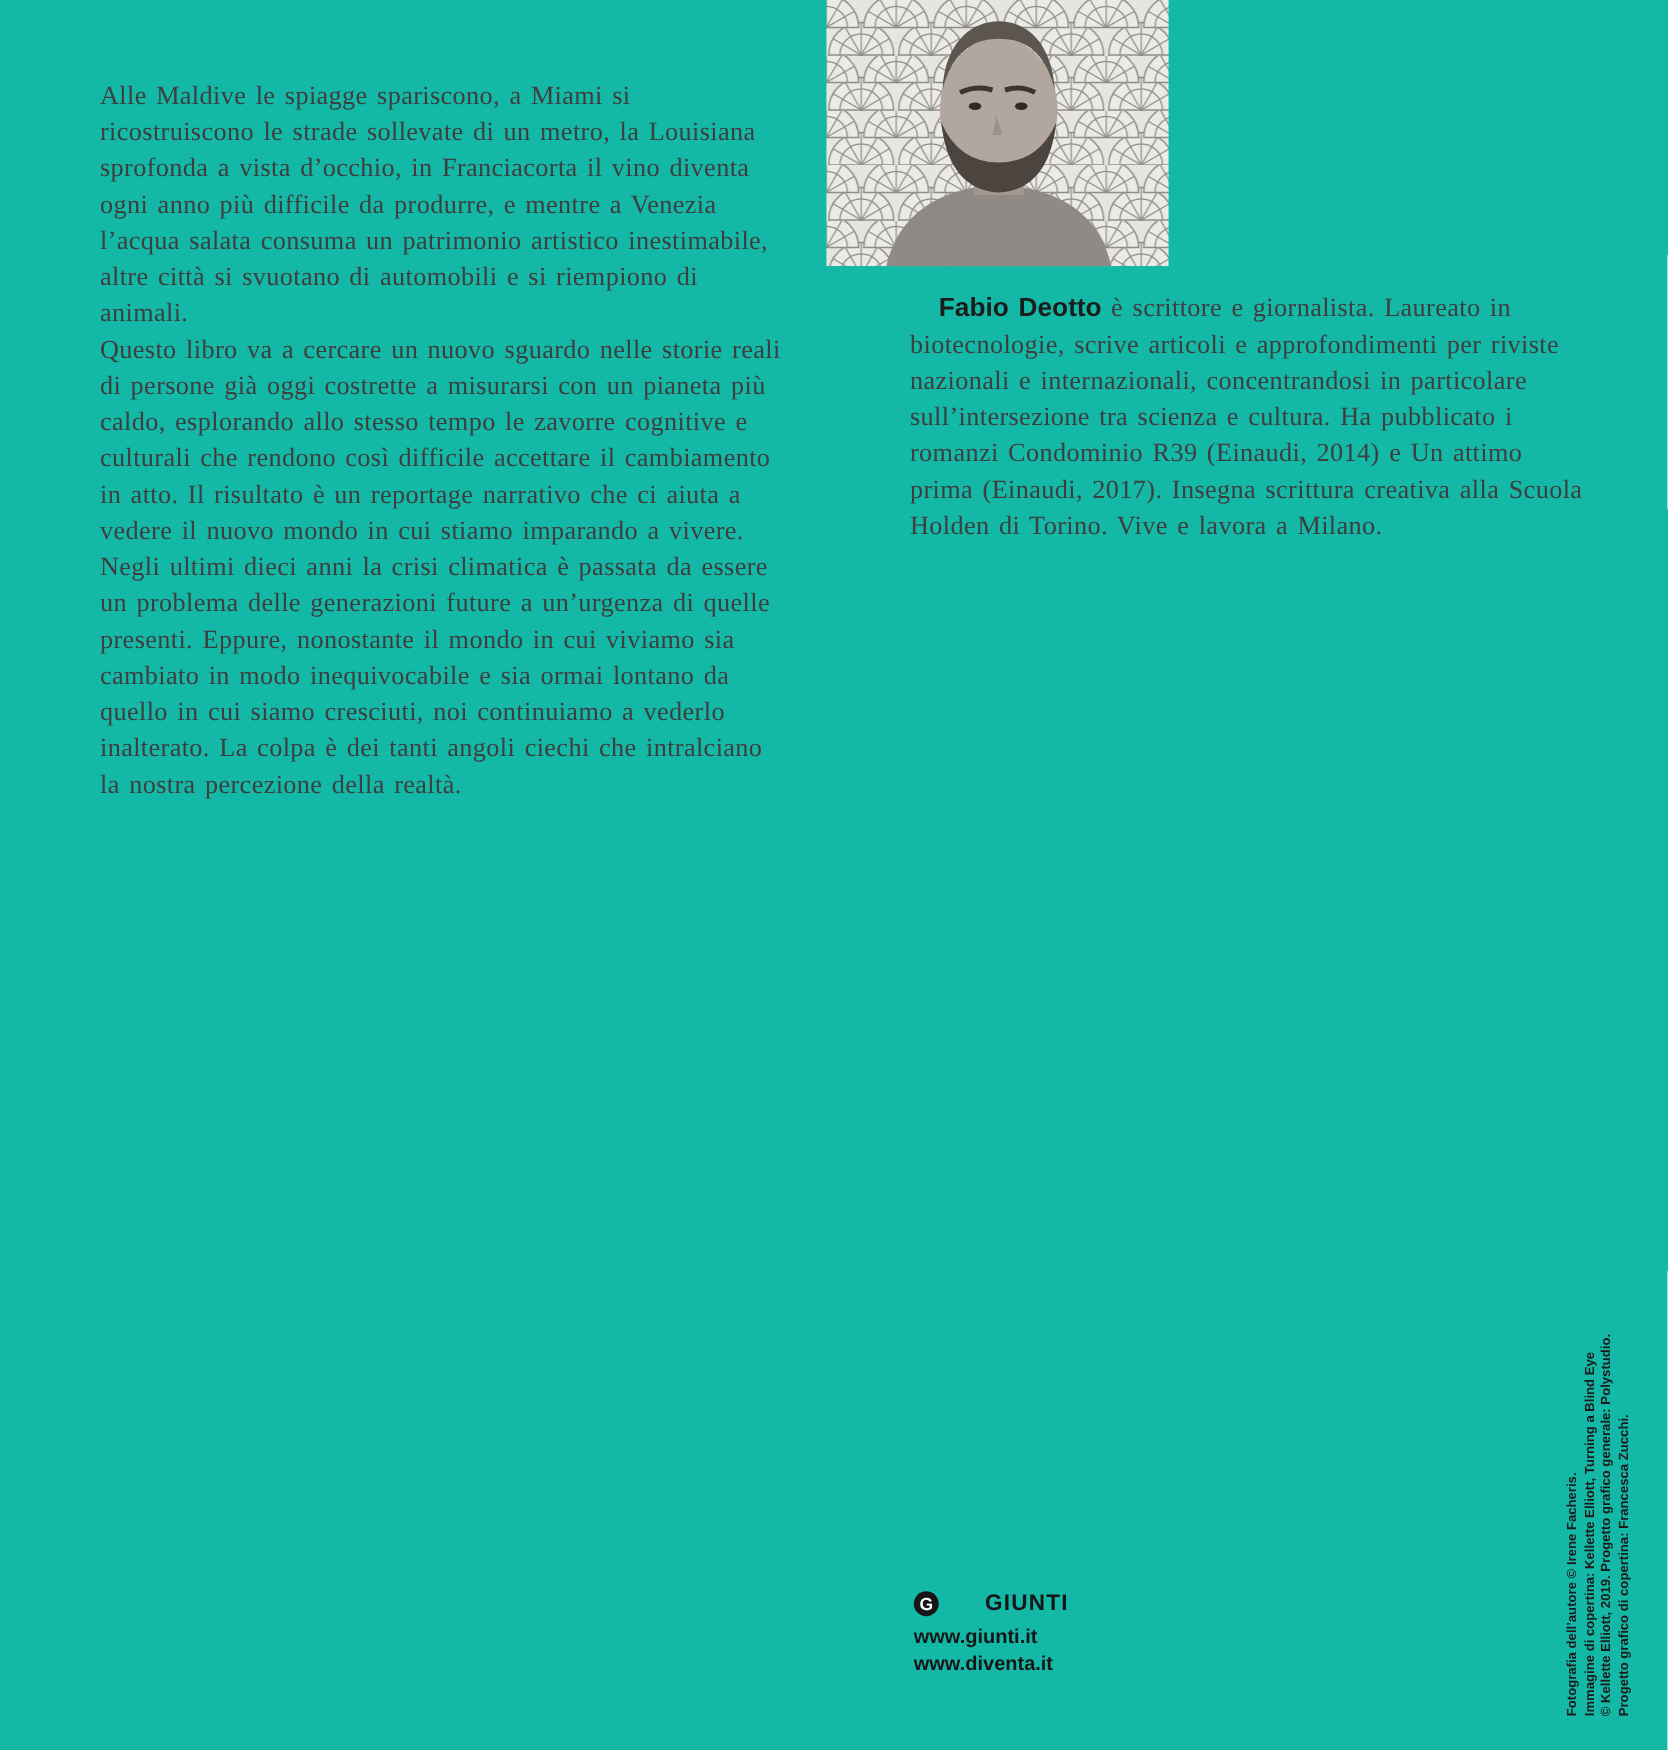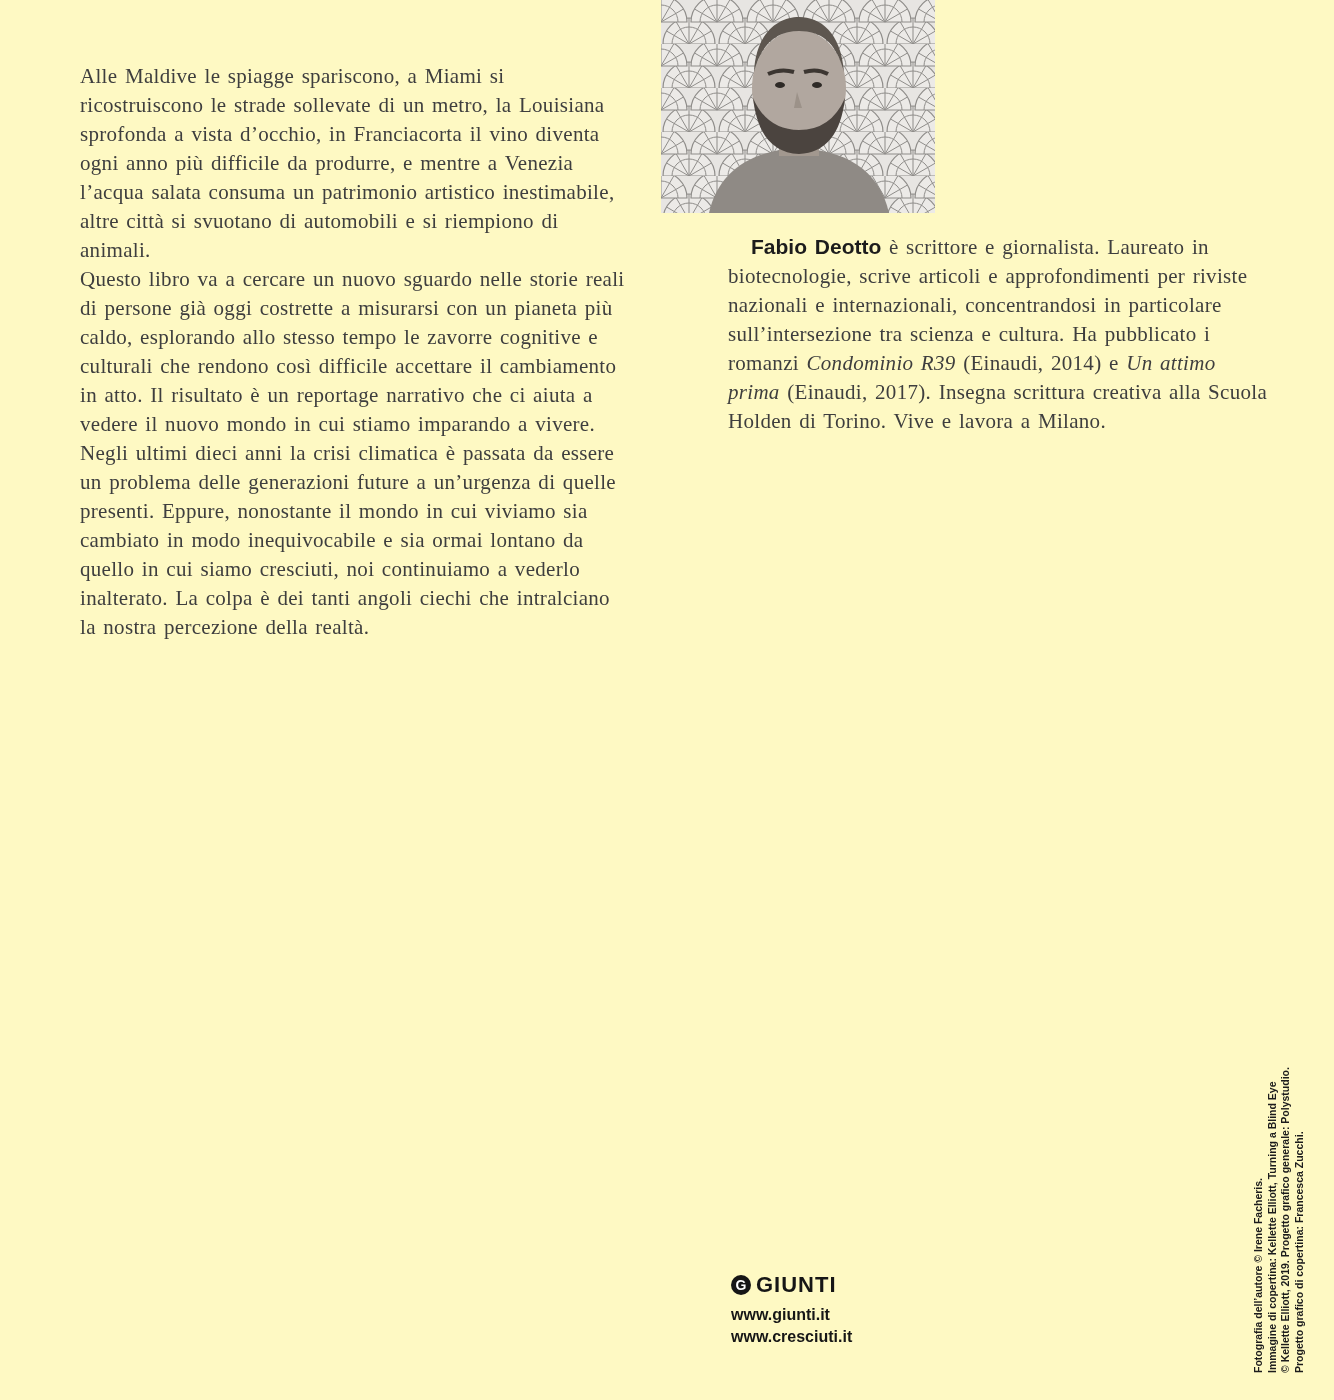"Alle Maldive le spiagge spariscono," #page { background: #fef9c3 -> #14b8a6 }
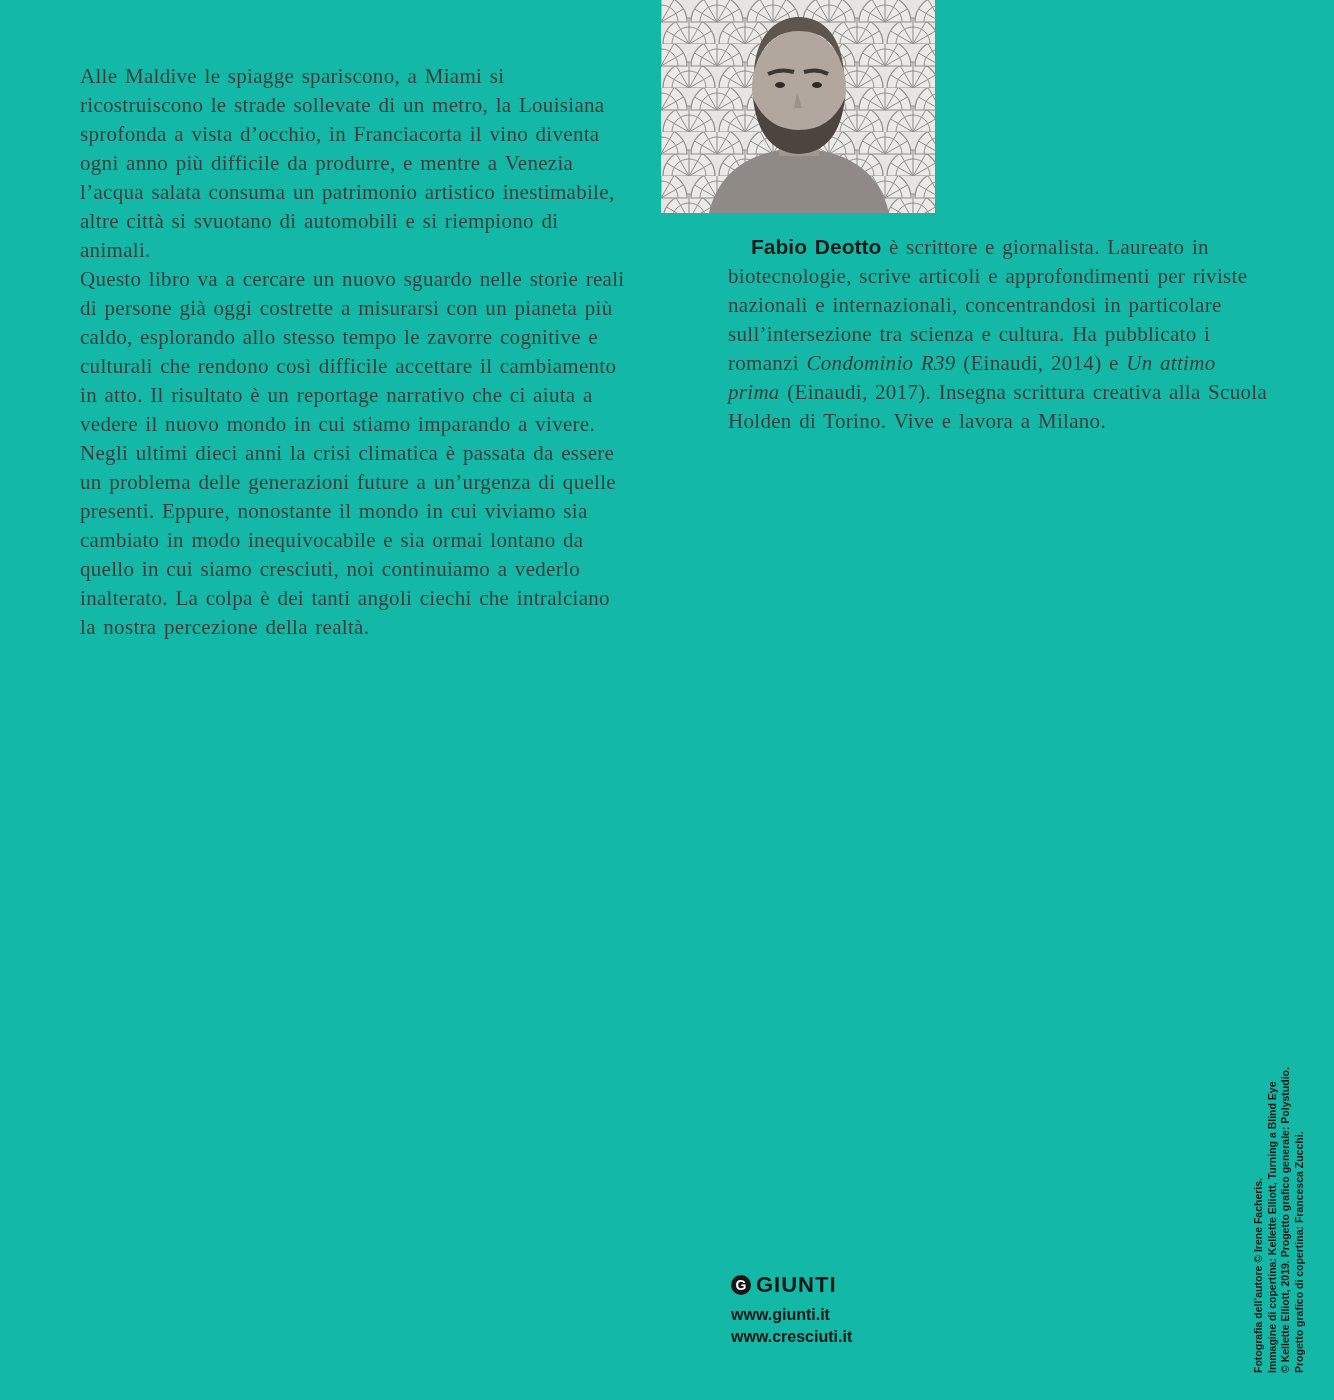"Condominio R39" .italic { font-style: italic -> none }
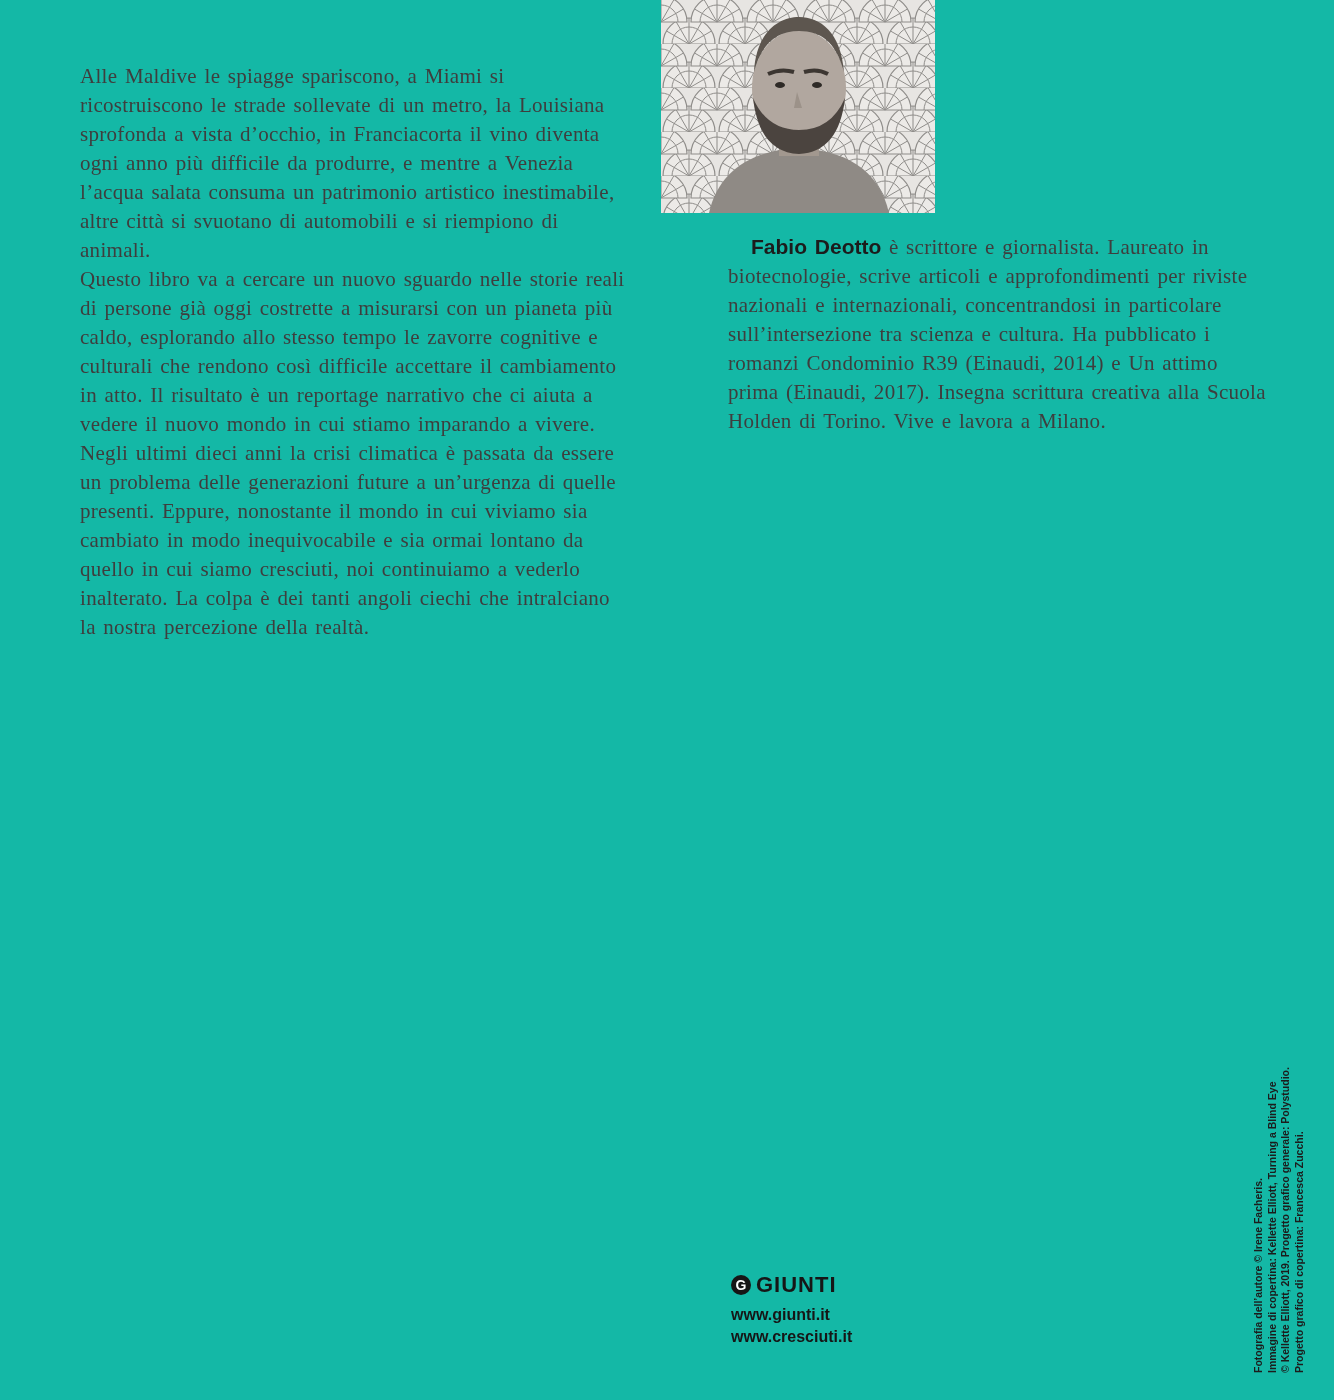"GIUNTI" #publisher-name { font-size: 22px -> 18px; margin-left: none -> 32px }
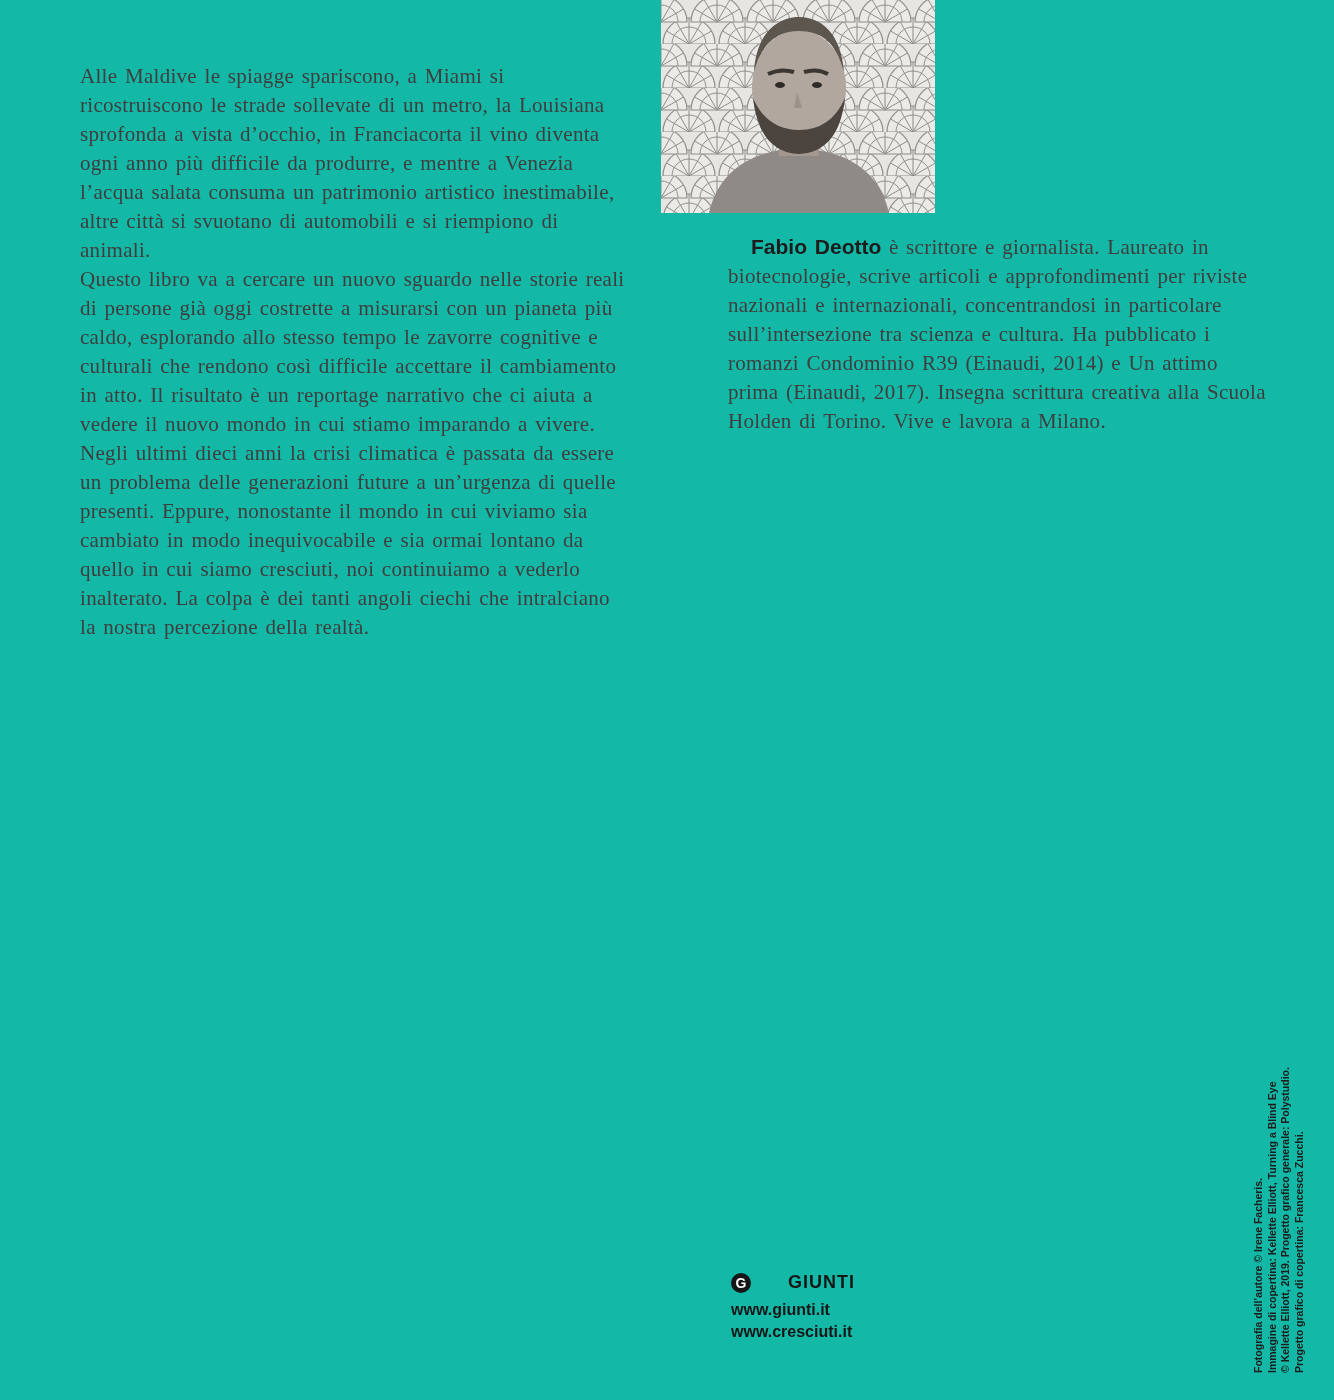"www.cresciuti.it" div.footer-url { text: www.cresciuti.it -> www.diventa.it }
